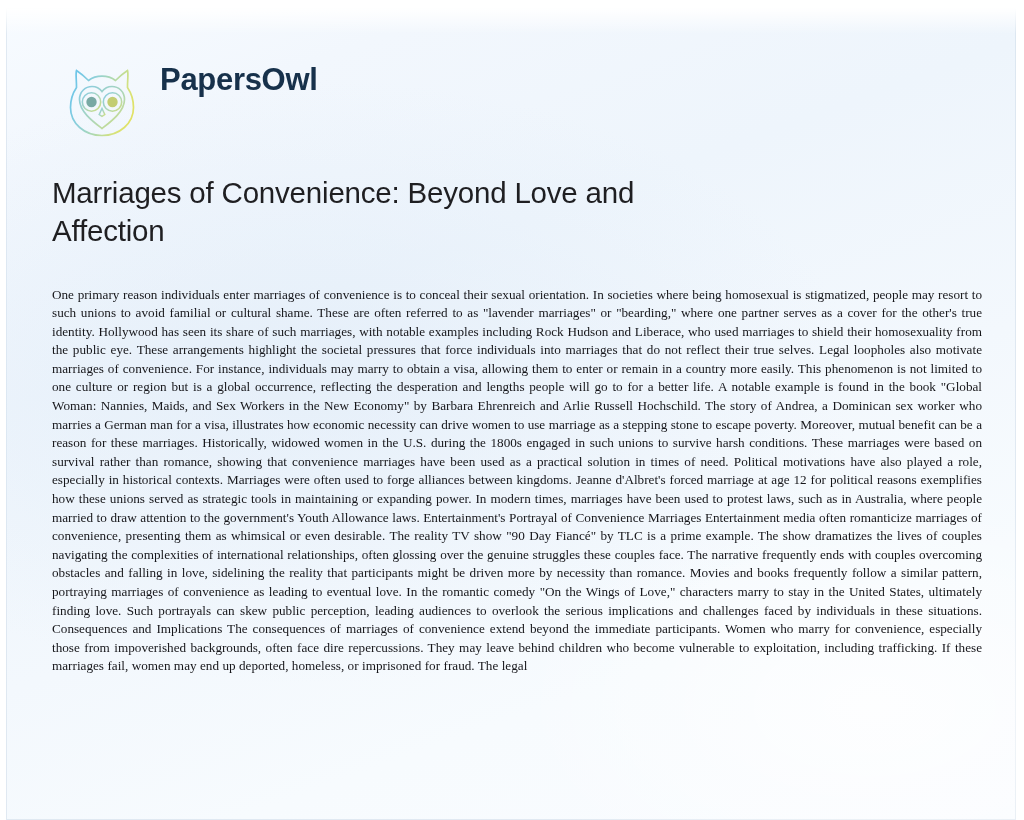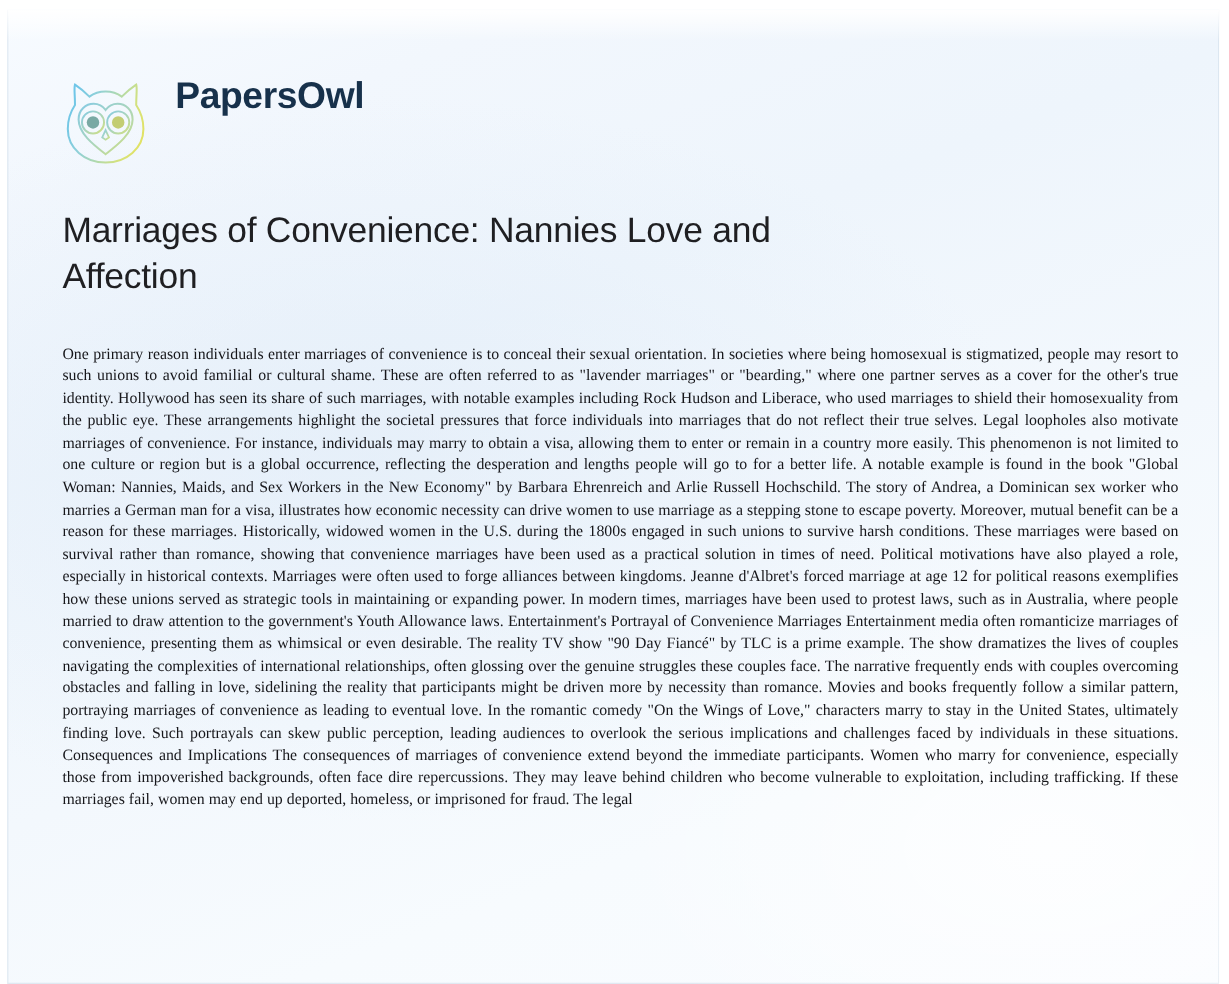"PapersOwl" #header { left: 46px -> 60px }
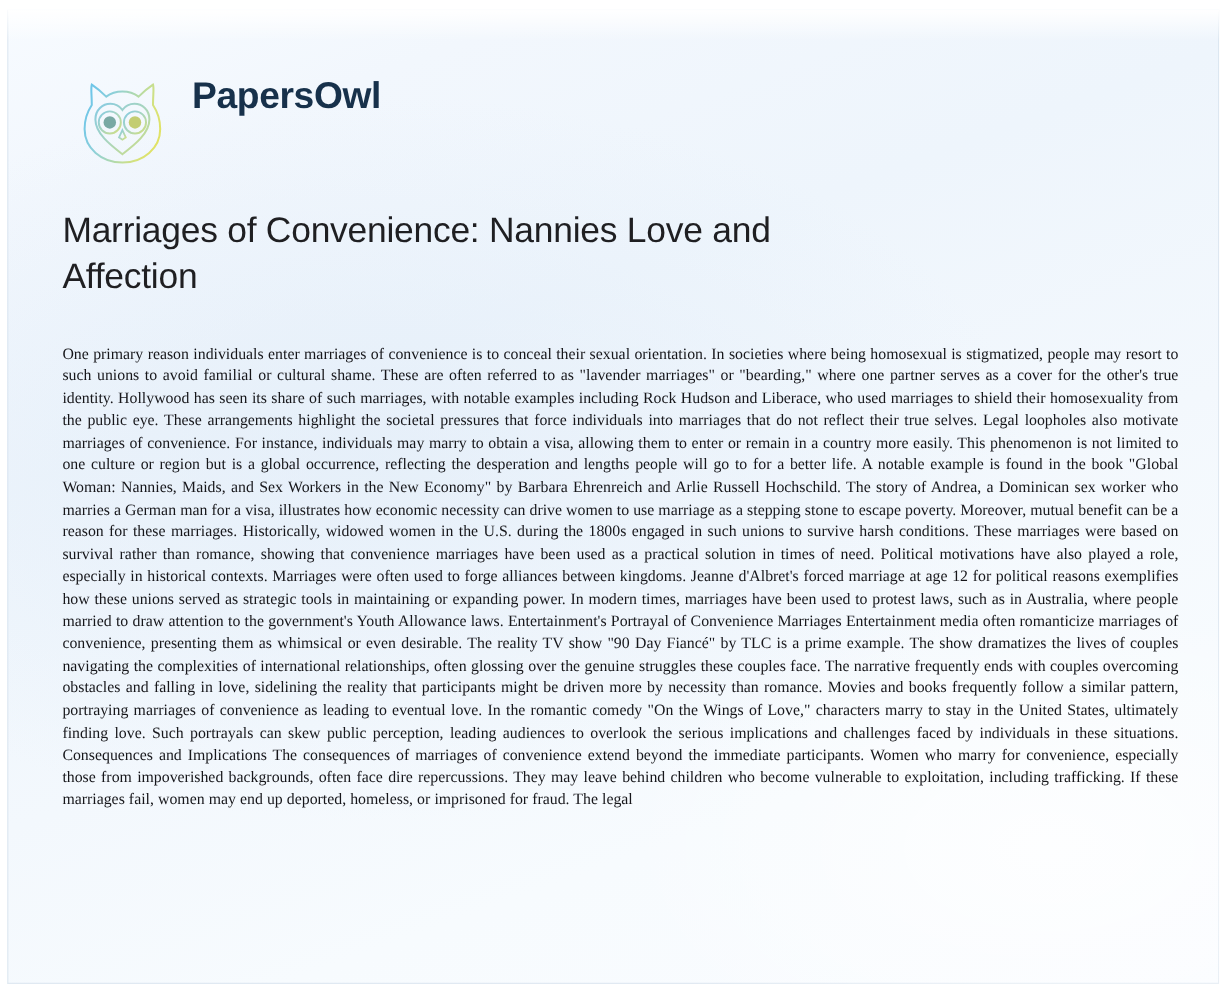"Marriages of Convenience: Nannies Love" h1 { text: Nannies -> Beyond }
